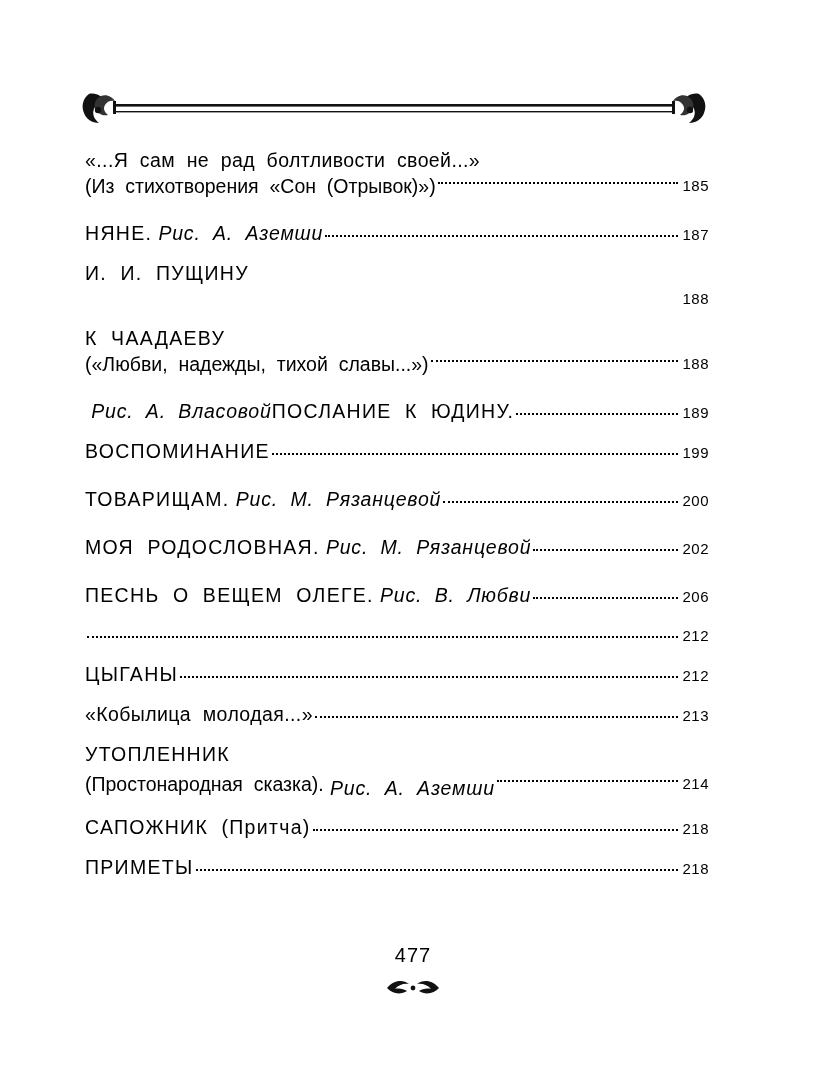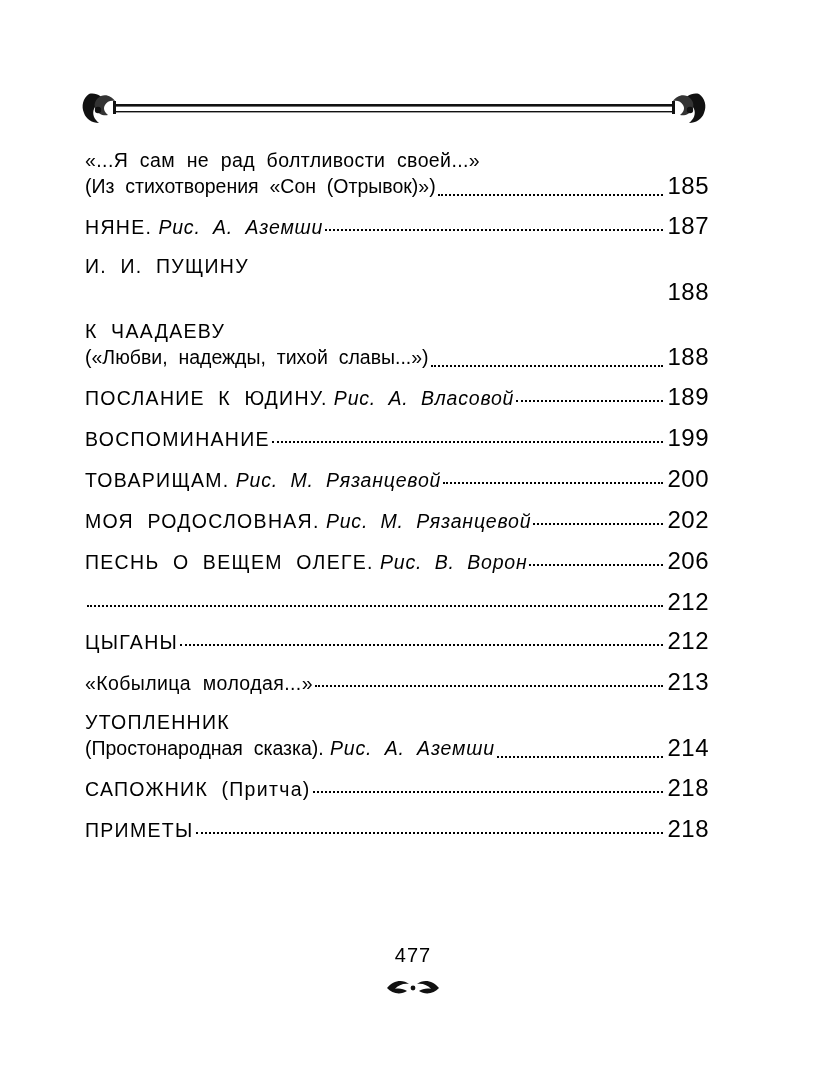"(Из стихотворения «Сон (Отрывок)»)" .sub { align-items: flex-end -> center }
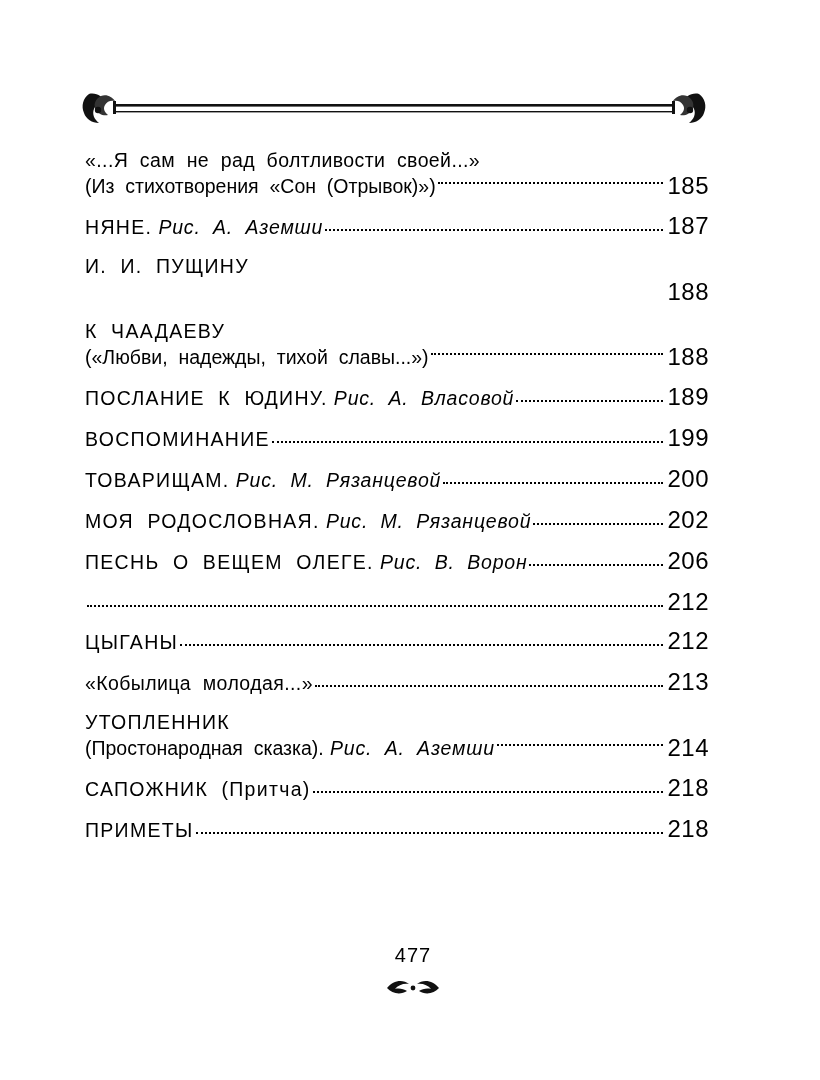"185" .pg { font-size: 24px -> 15px }
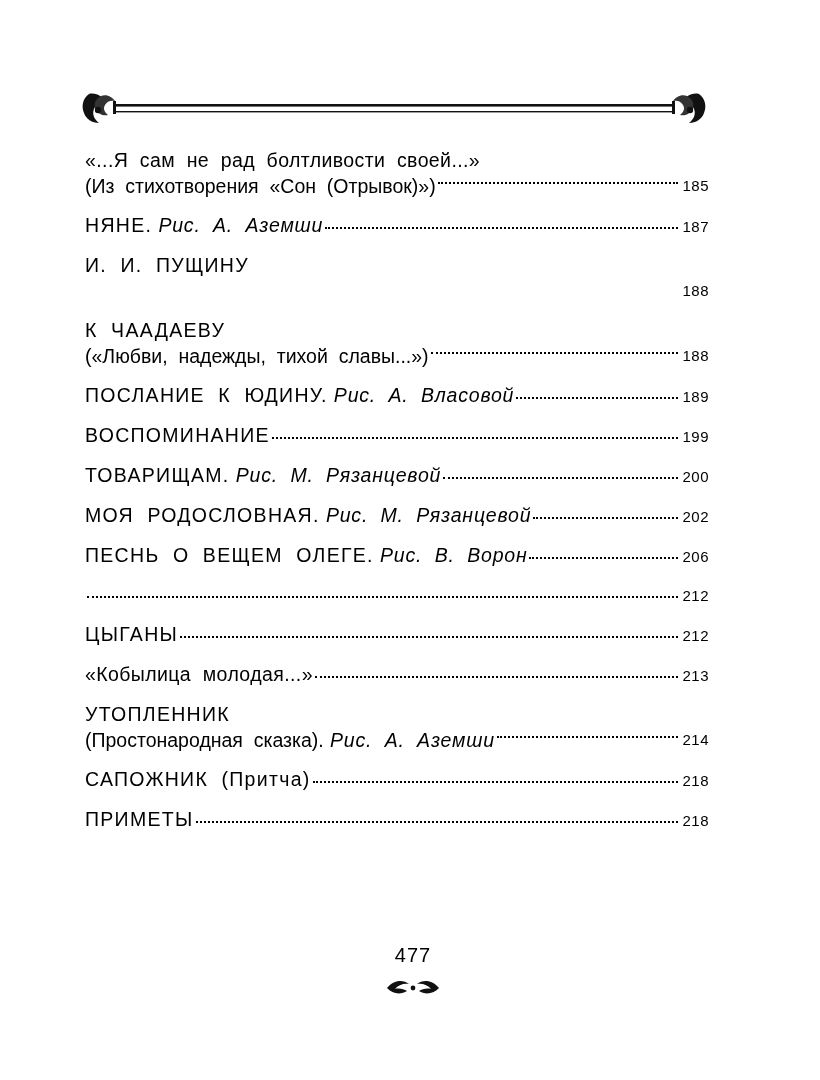"Рис. А. Аземши" .txt.ital { margin-top: none -> 8px }
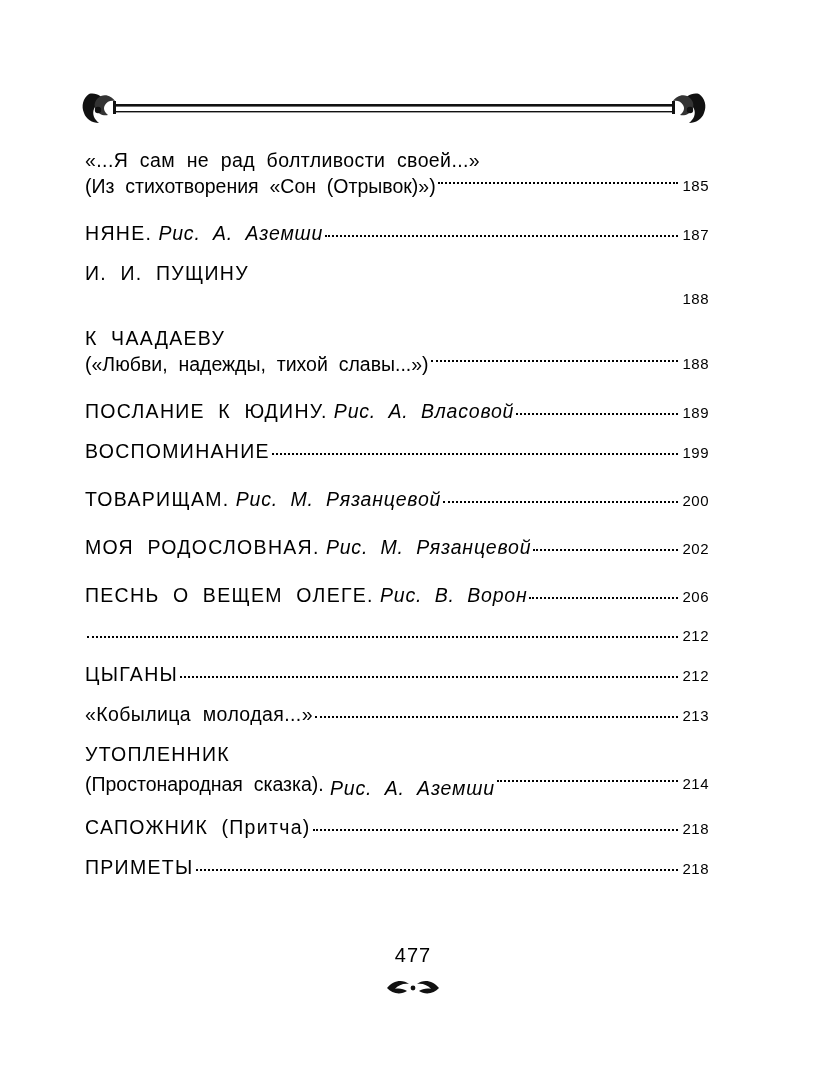"ПОСЛАНИЕ К ЮДИНУ." span.txt { order: before "Рис. А. Власовой" -> after "Рис. А. Власовой" }
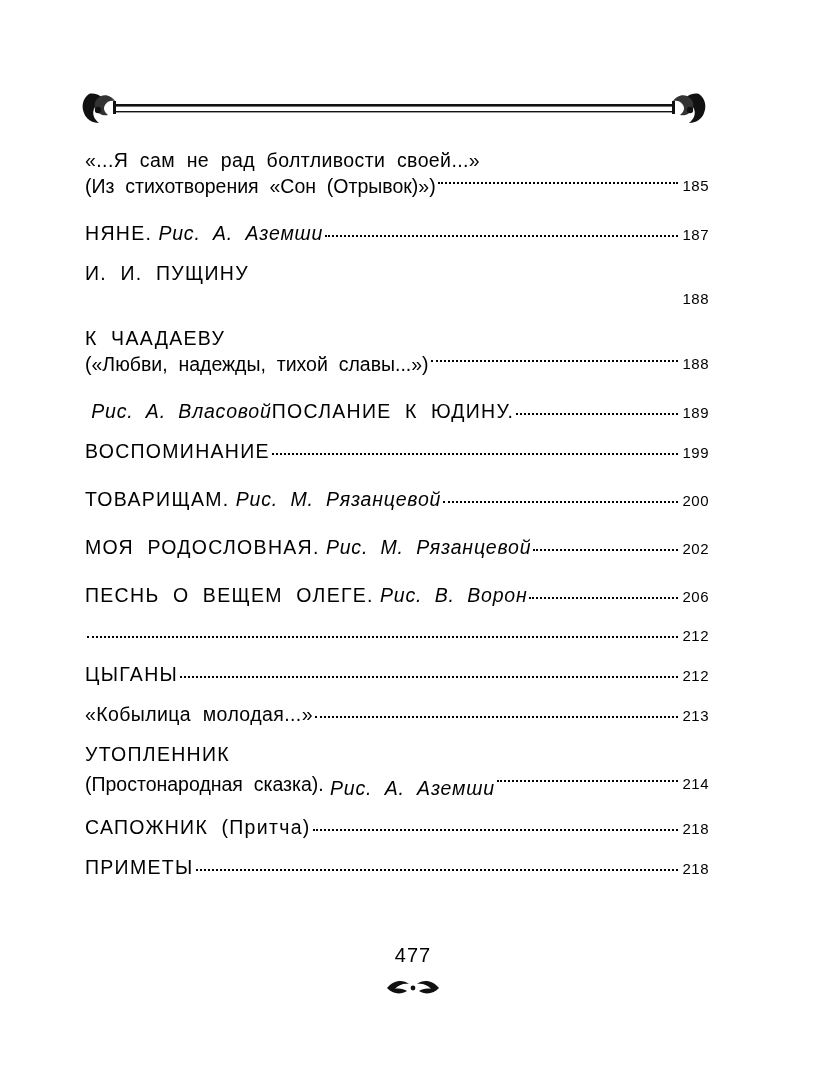"Рис. В. Ворон" span.txt { text: Ворон -> Любви }
